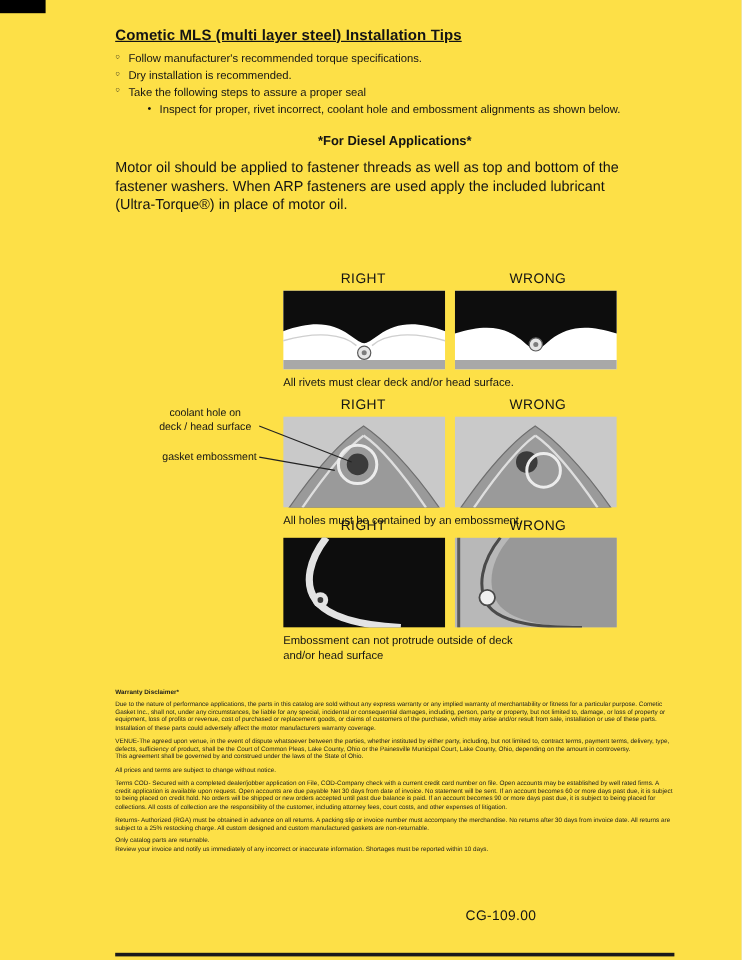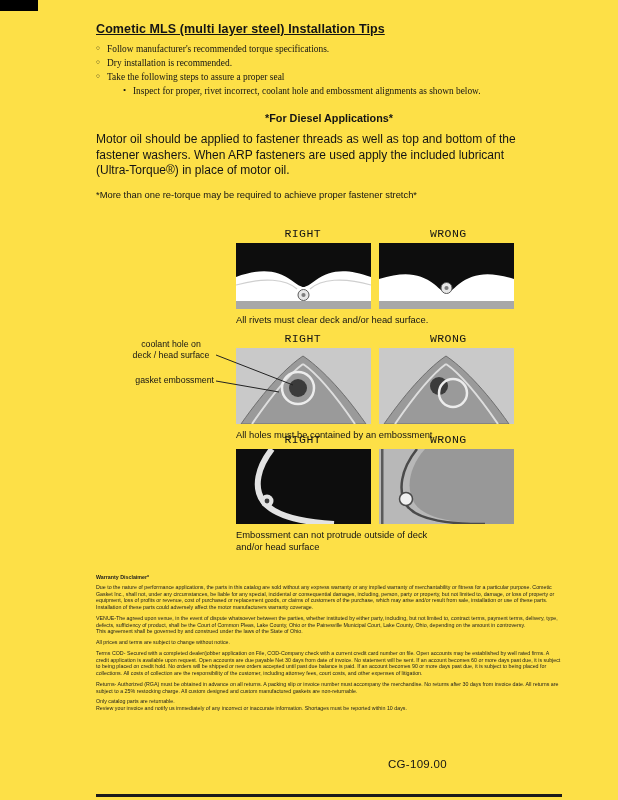"Follow manufacturer's recommended torque" .bullets { font-family: Liberation Serif, serif -> none }
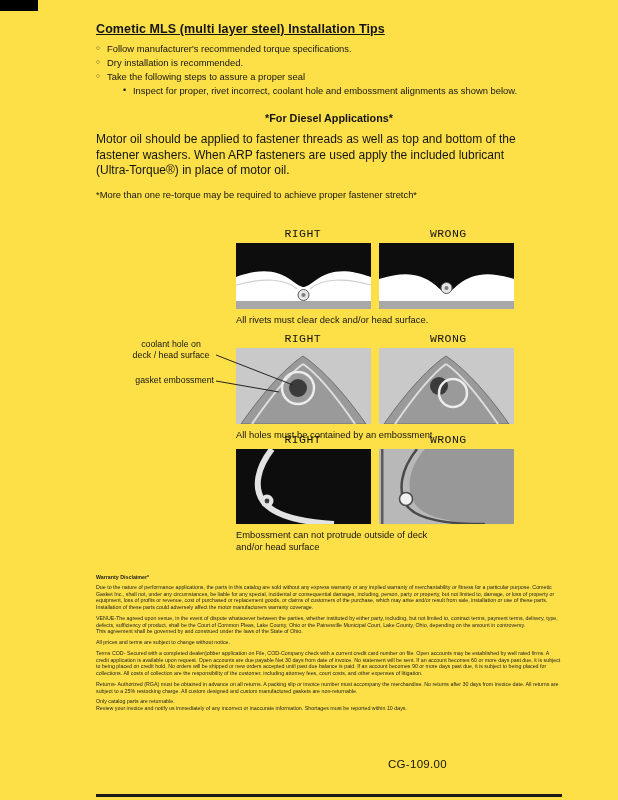"*More than one re-torque may" p.note { html: <p>*More than one re-torque may be required to achieve proper fastener stretch*</p> -> none }
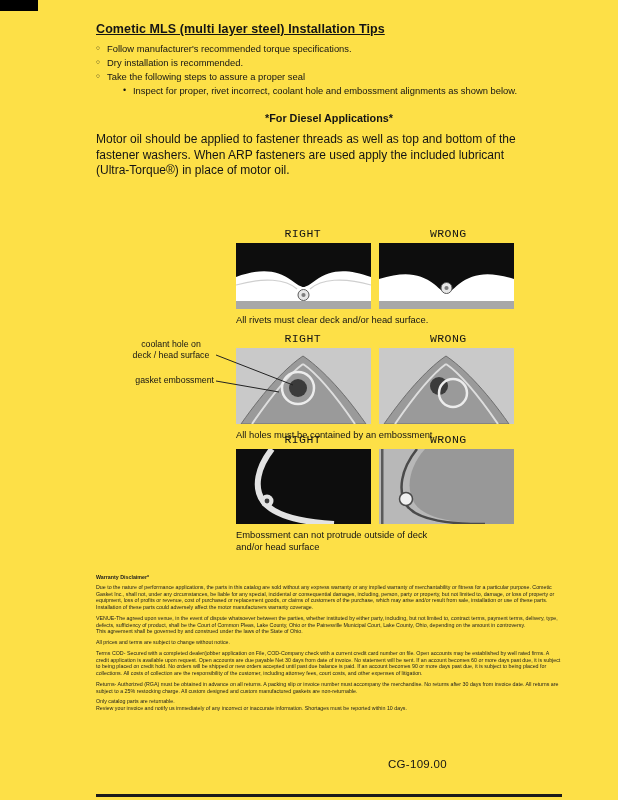"RIGHT" .dw-labels { font-family: Liberation Mono, monospace -> none }
